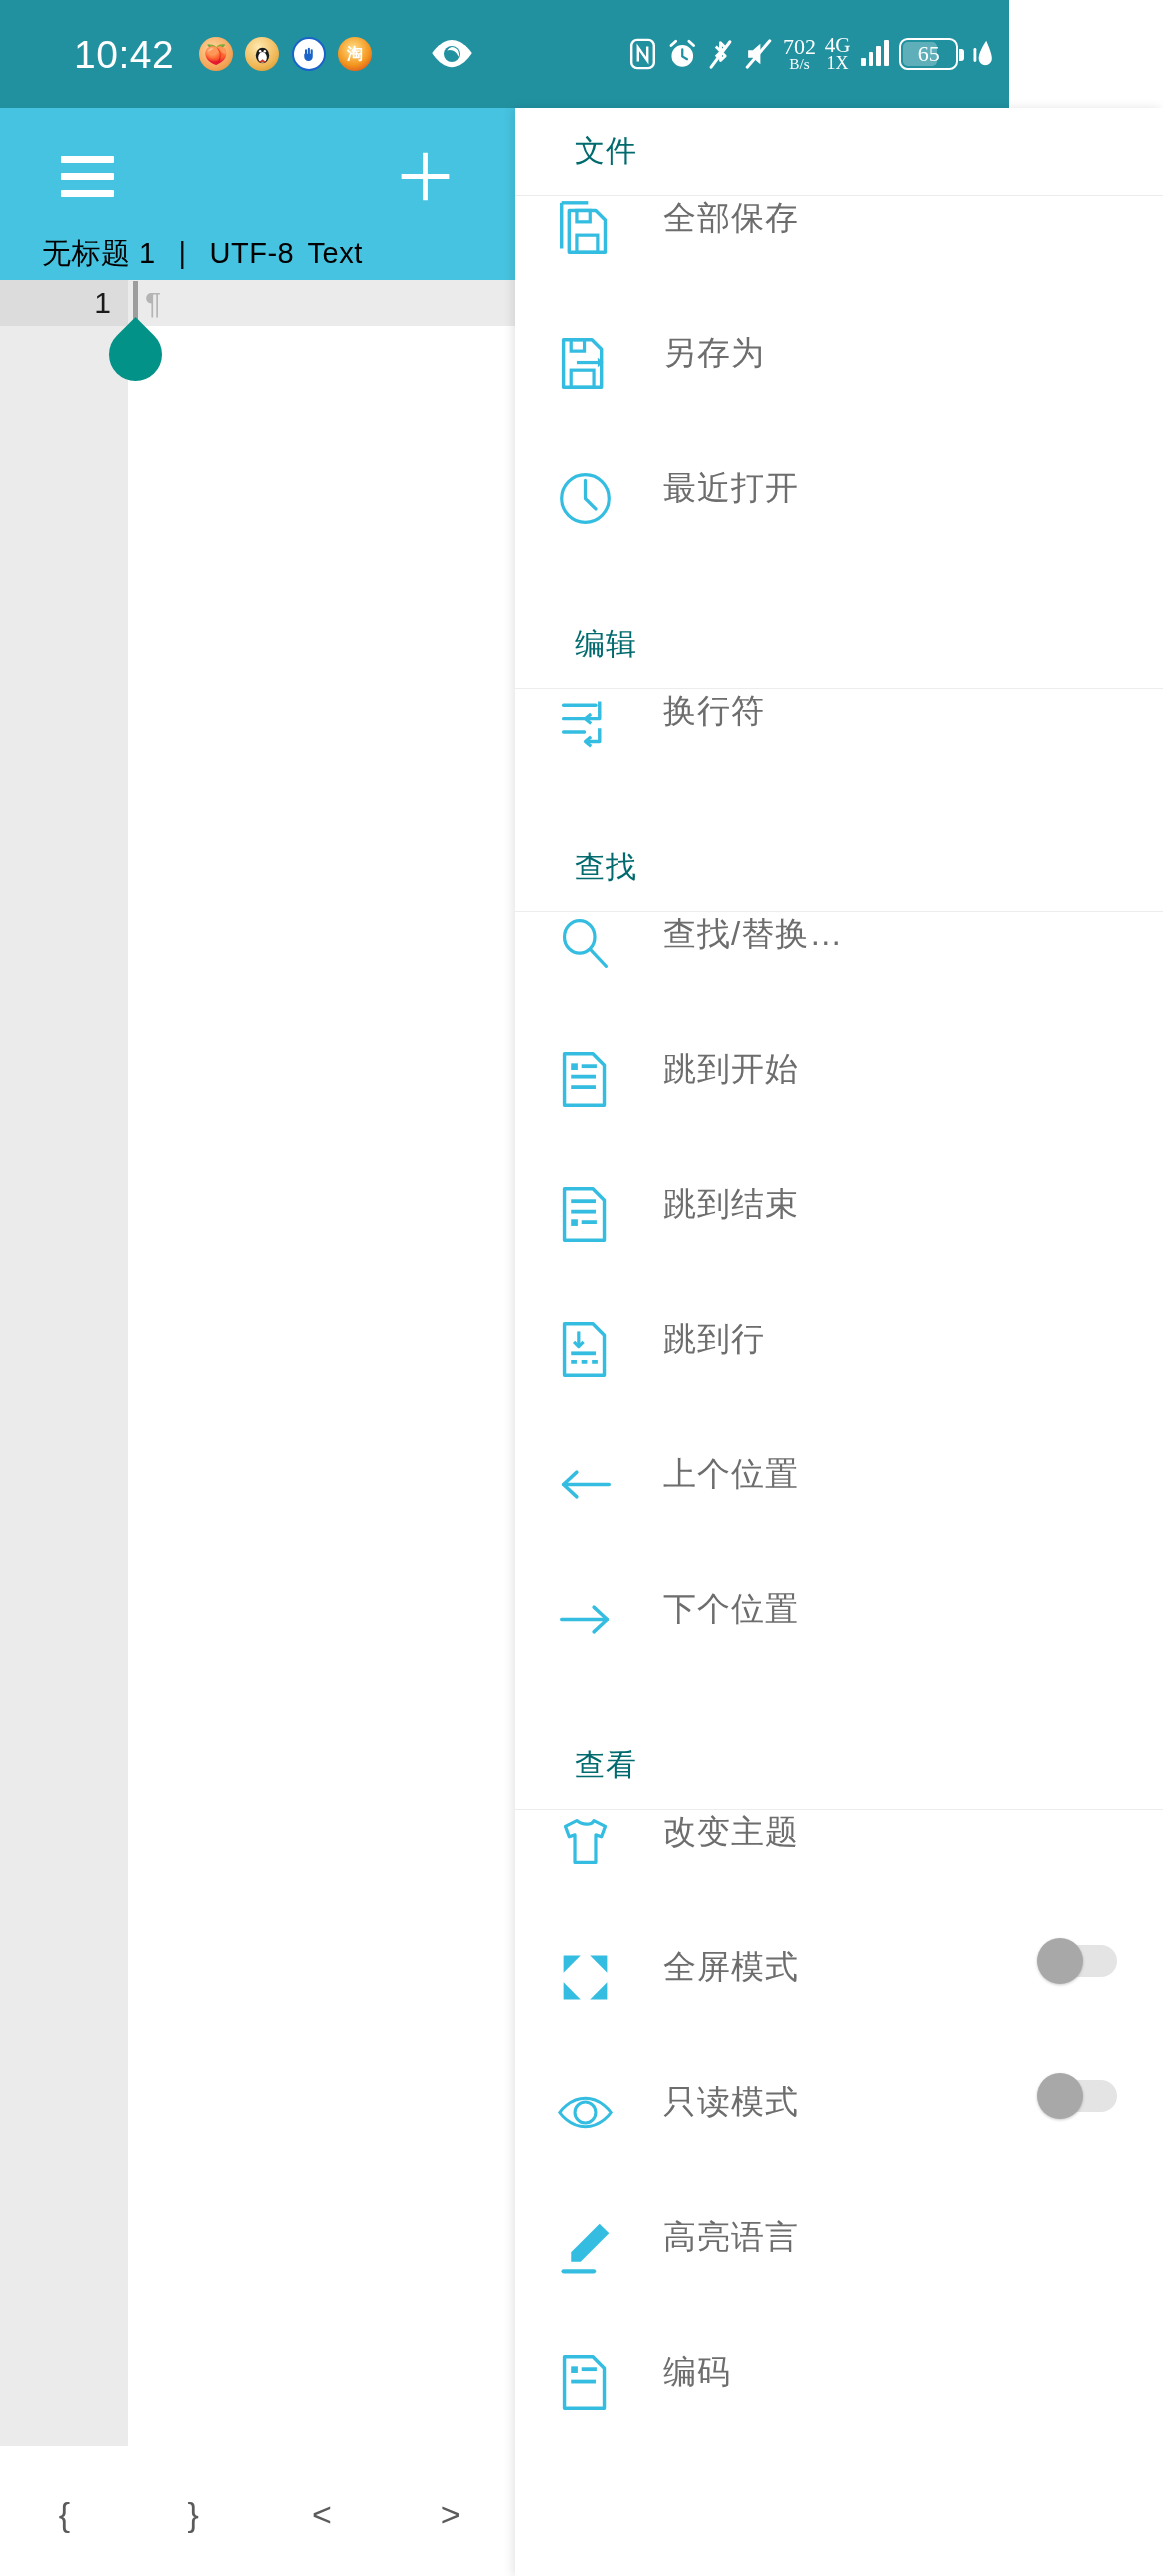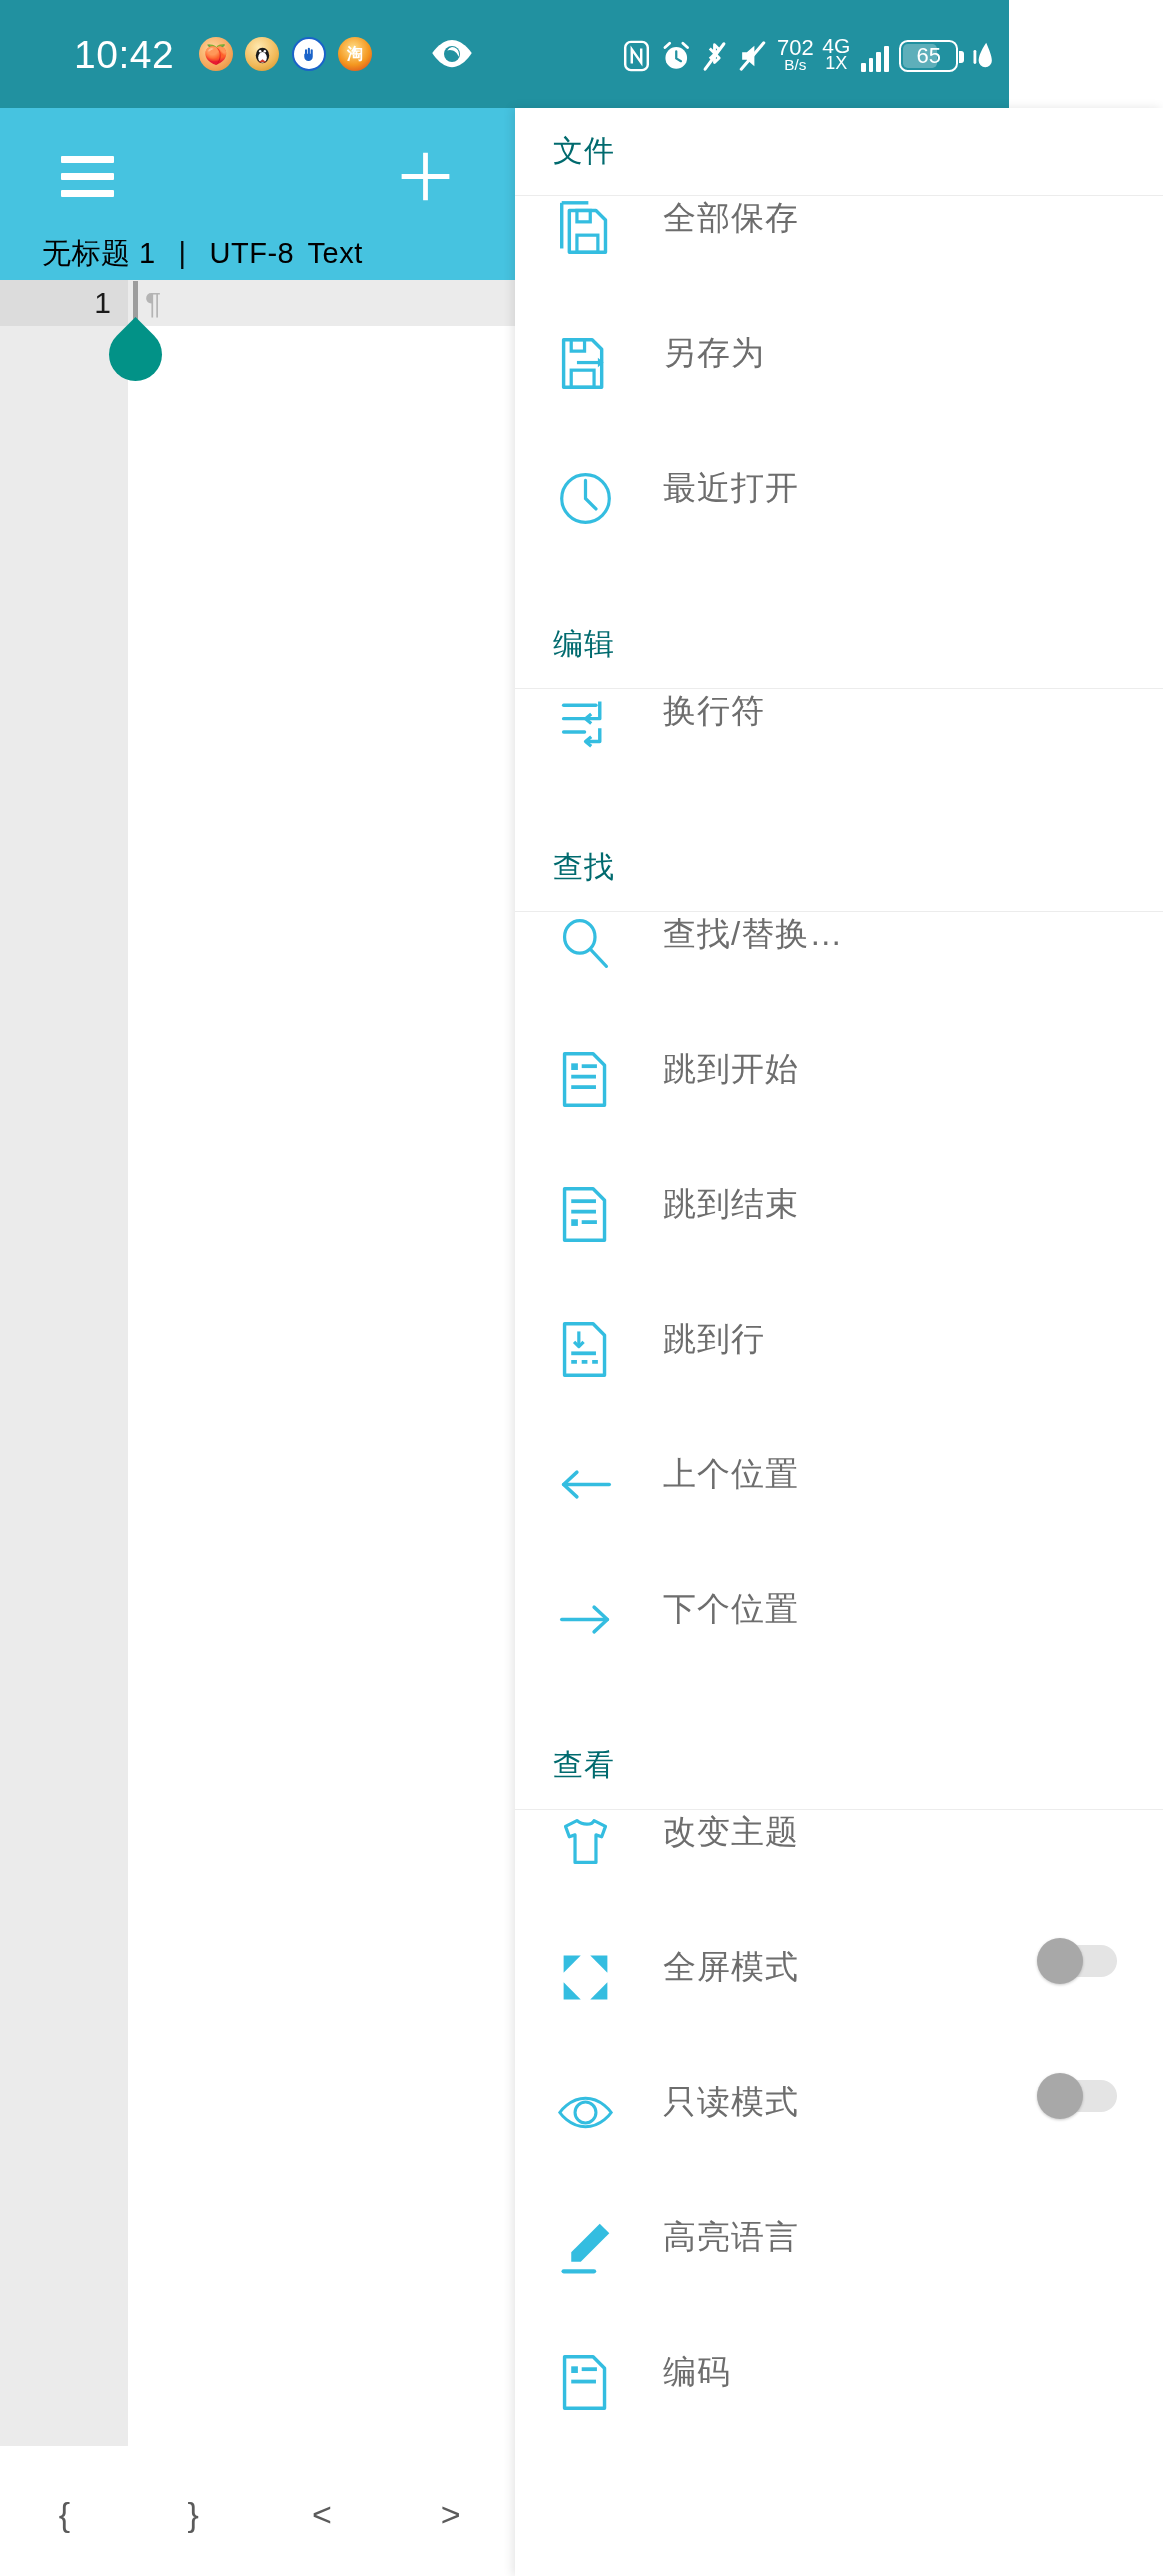"702" .status-right { align-items: flex-end -> center; font-family: none -> Liberation Serif, serif }
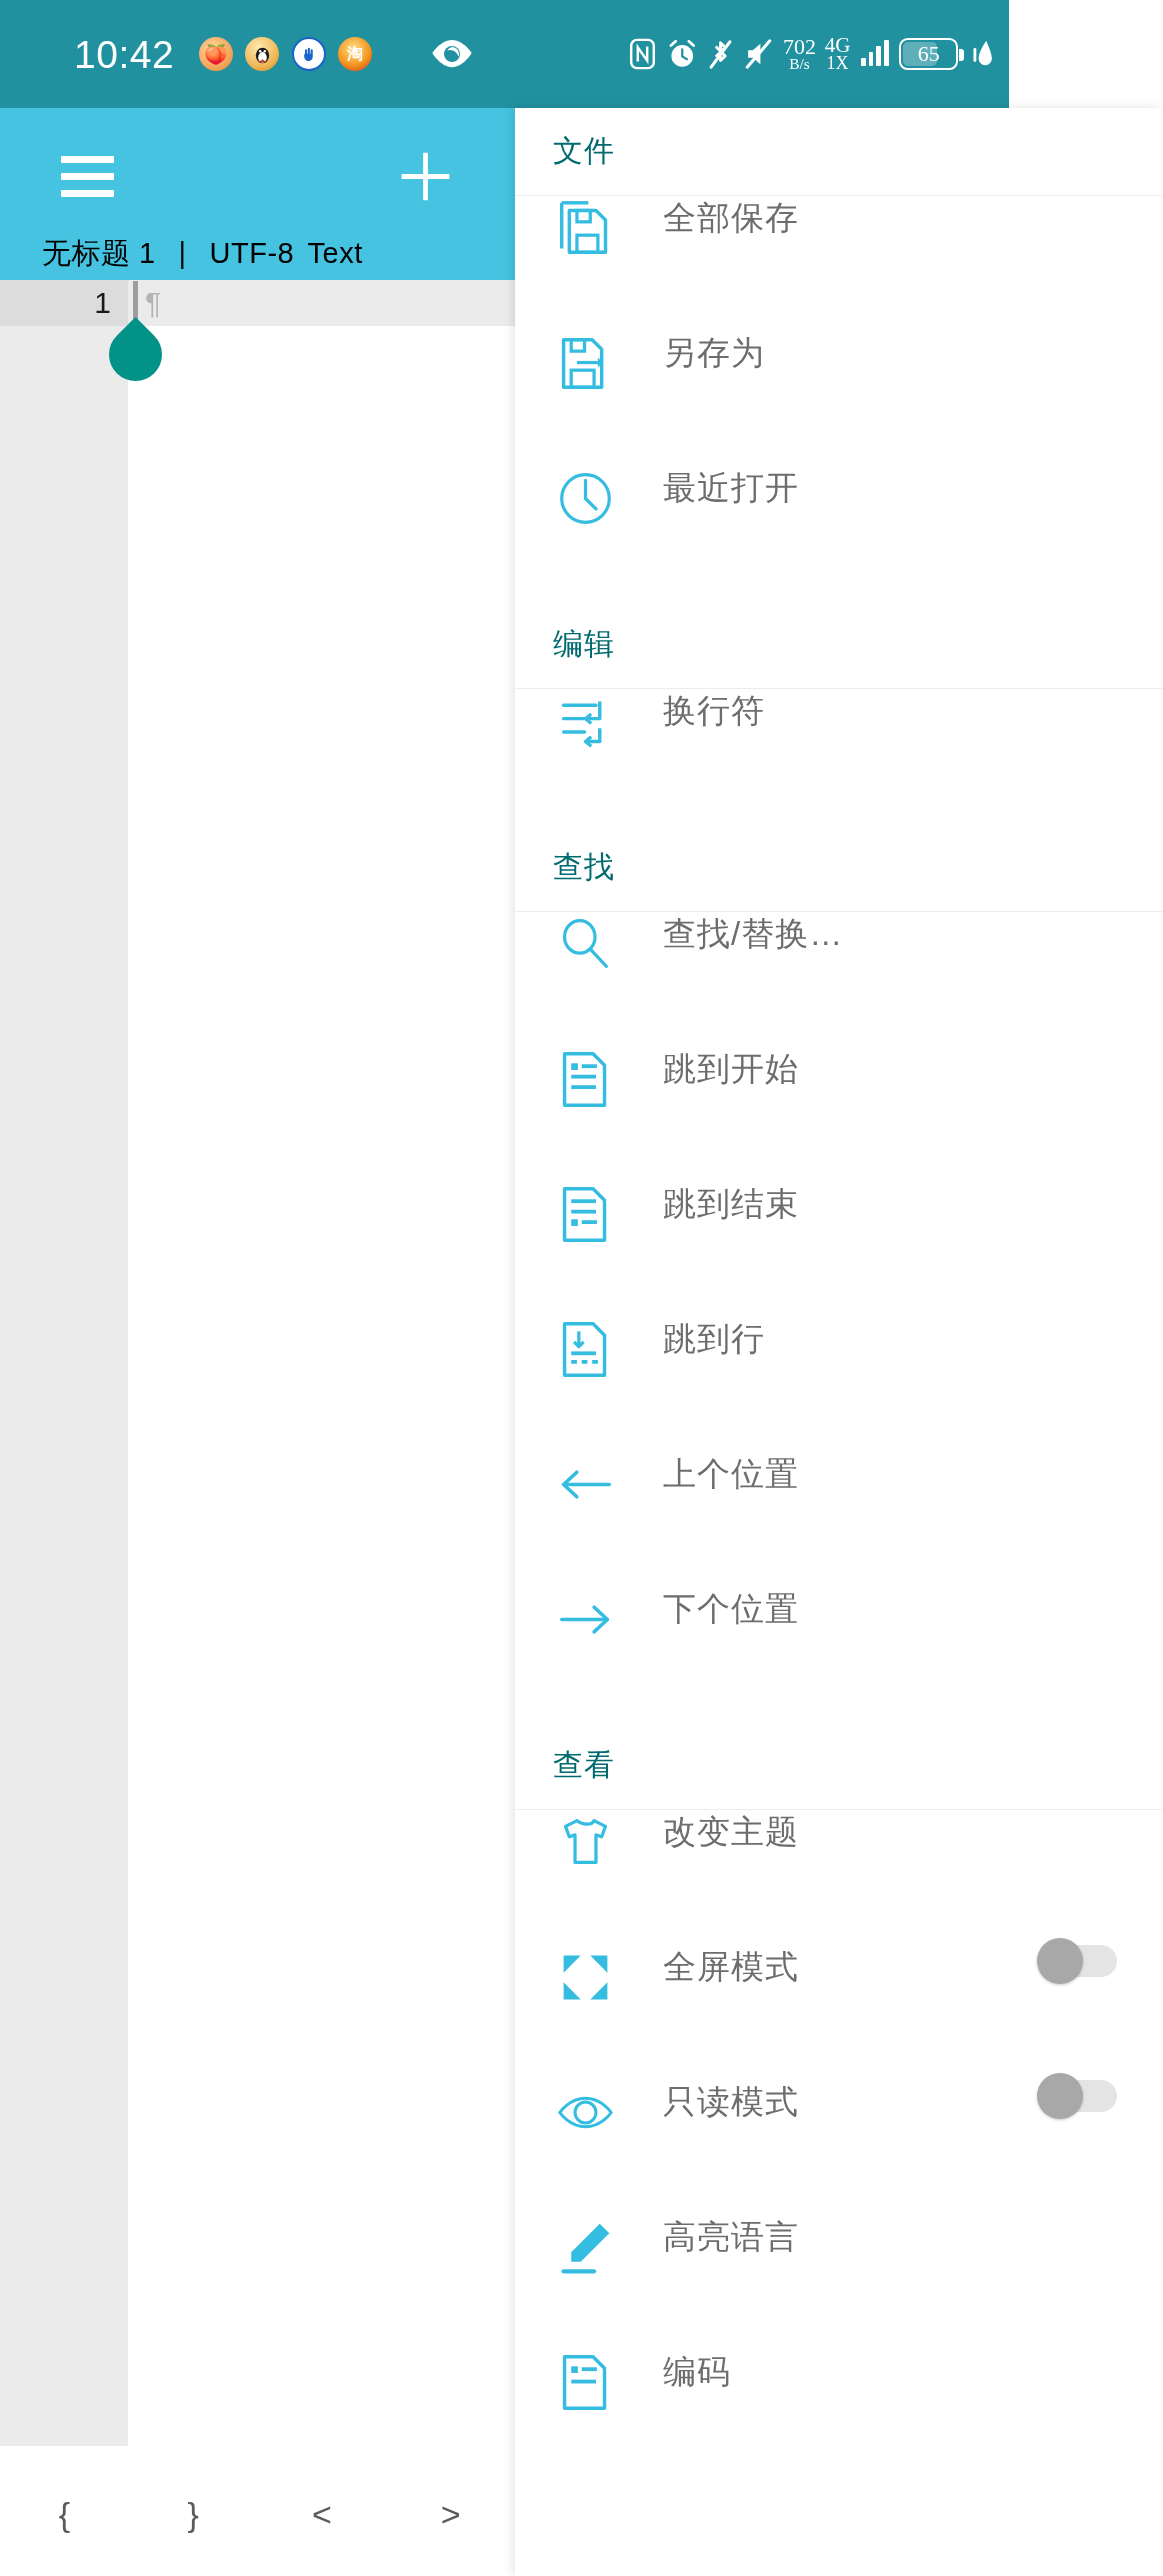"文件" .menu-section-header { padding-left: 38px -> 60px }
